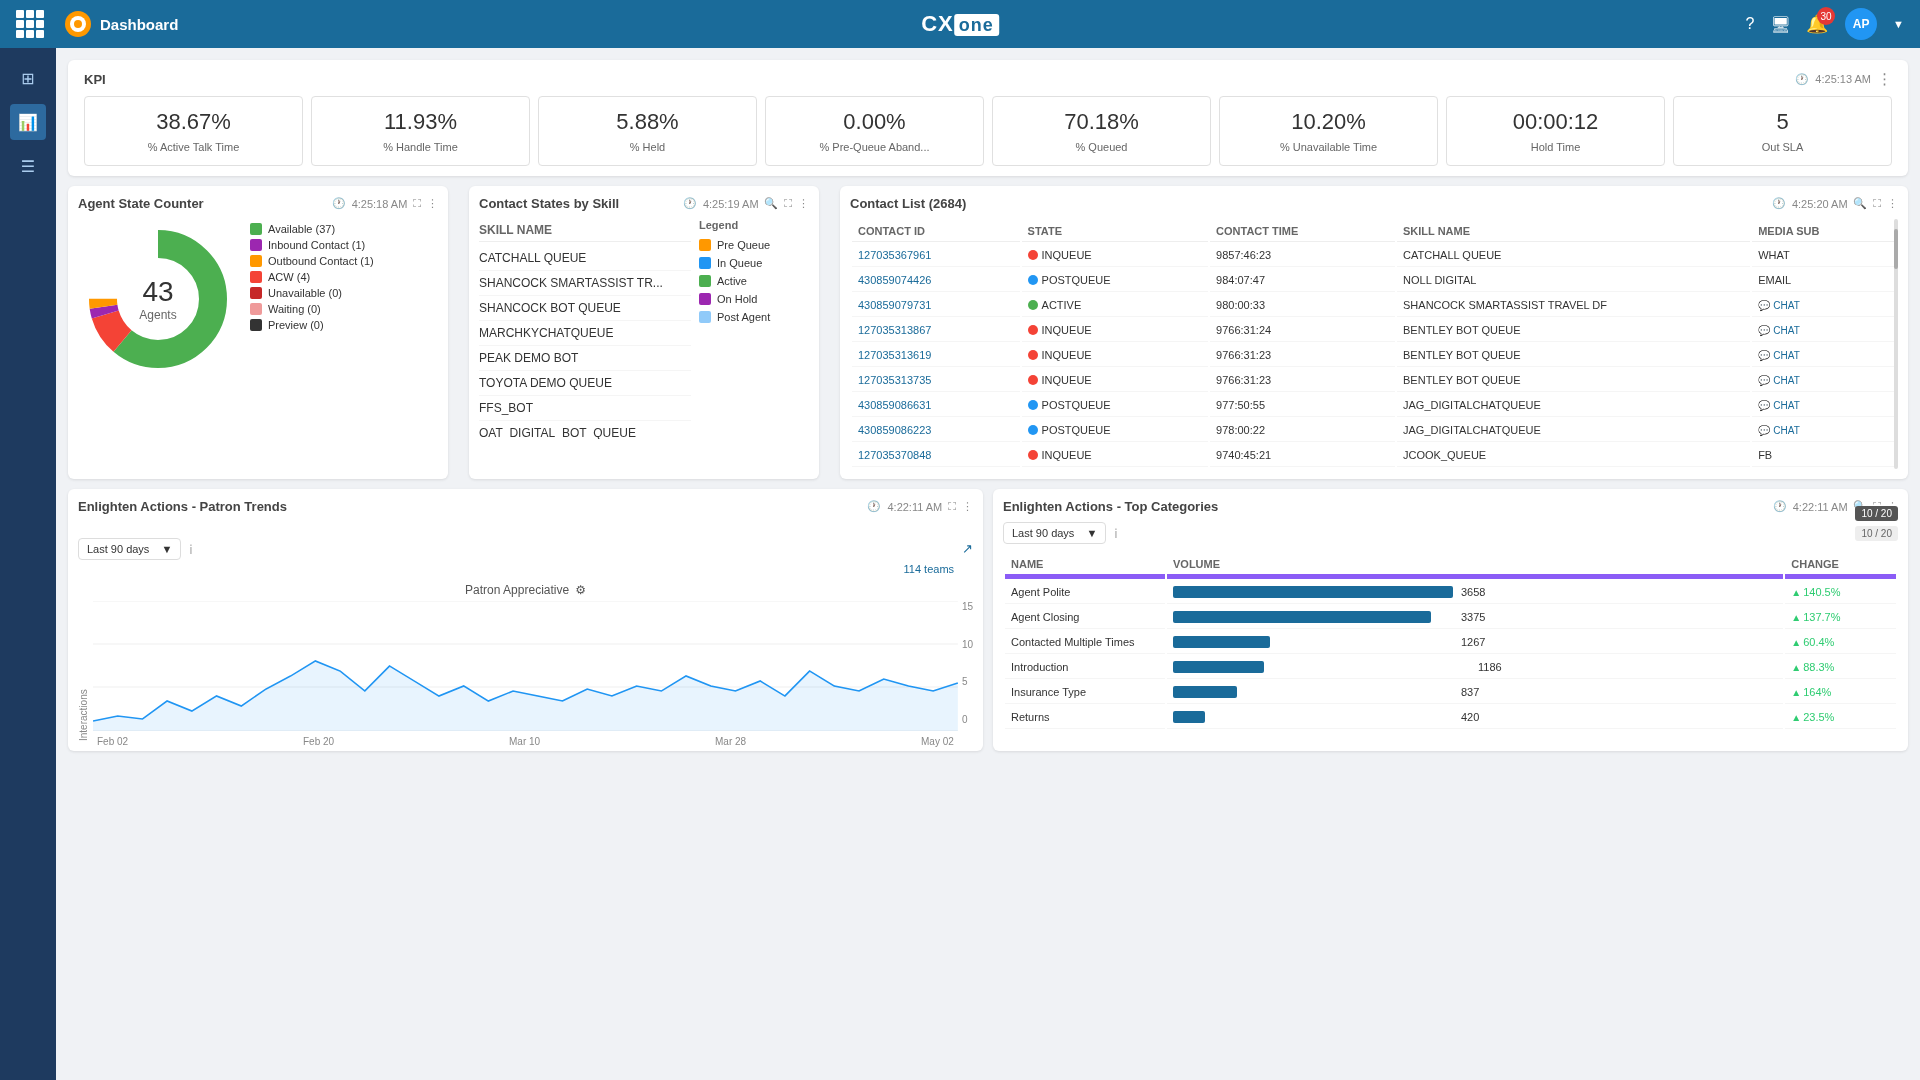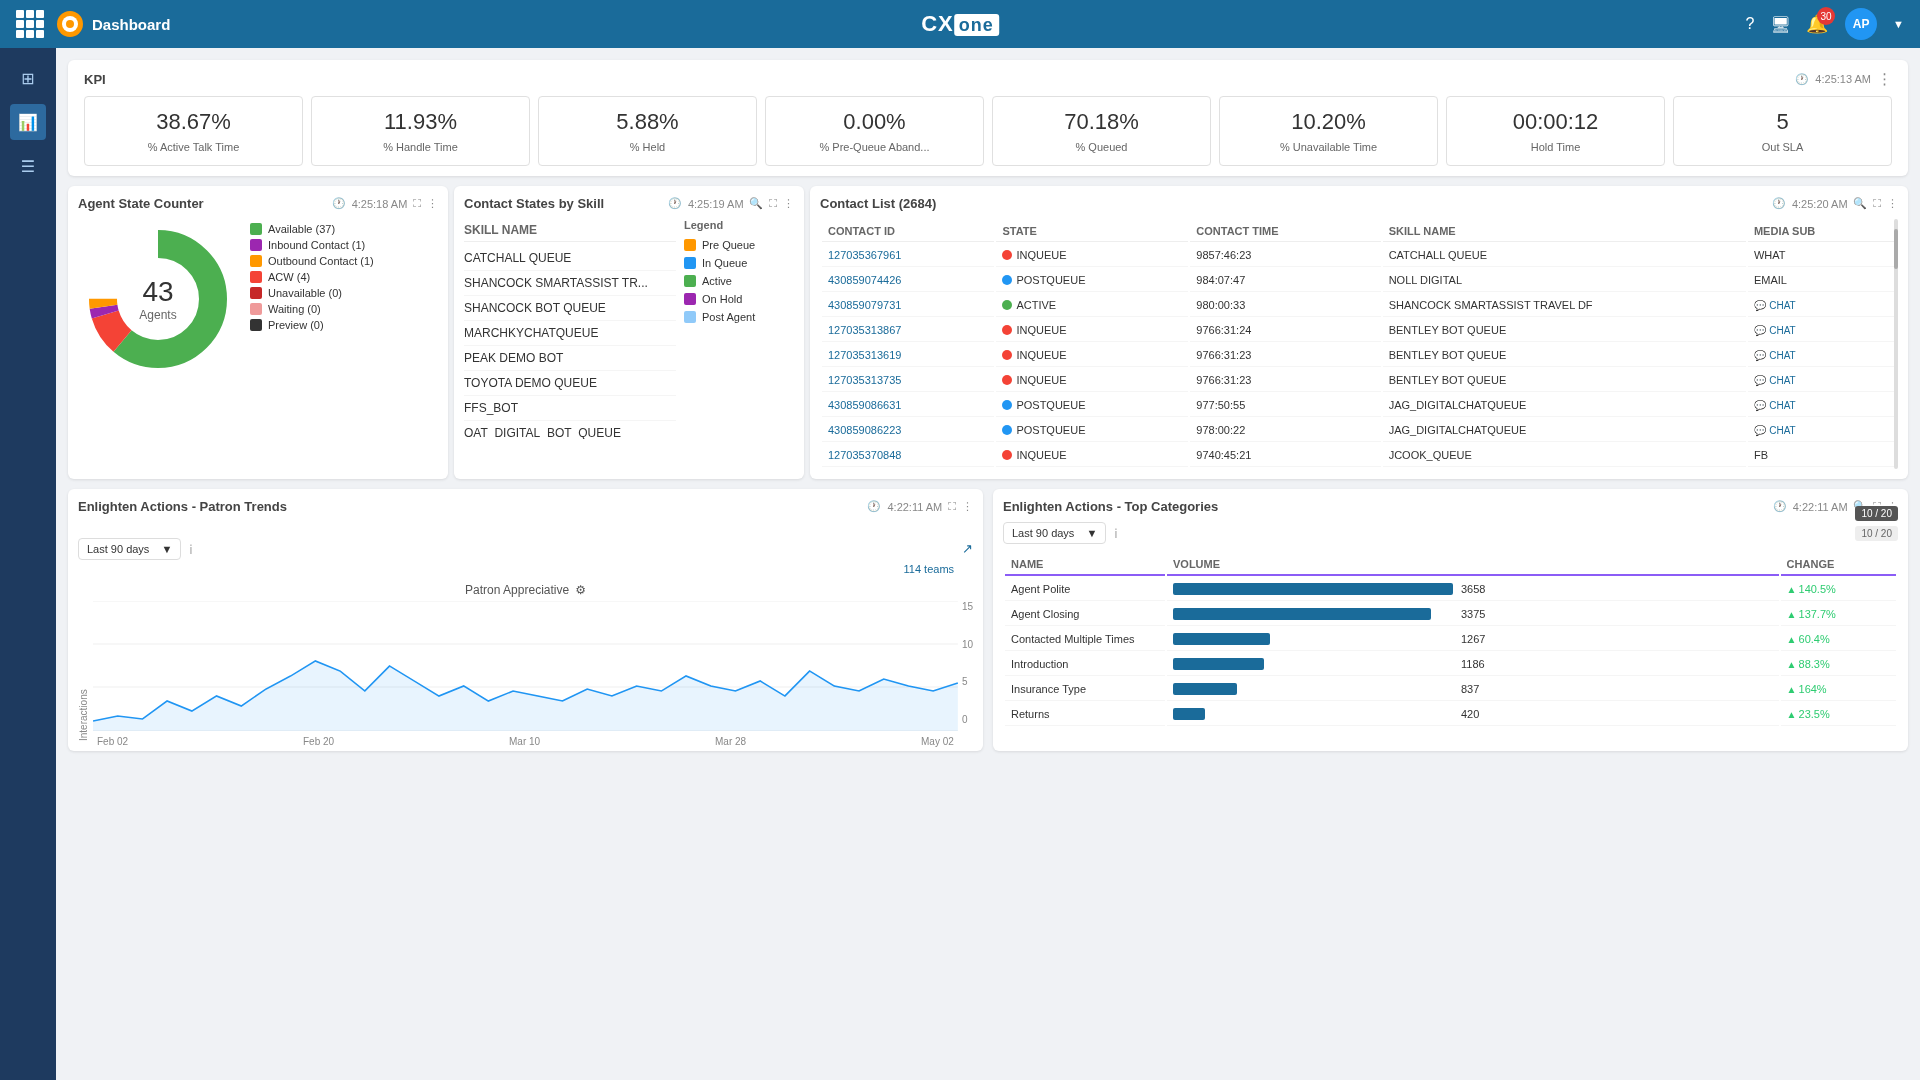"Dashboard" .header-left { gap: 12px -> 20px }
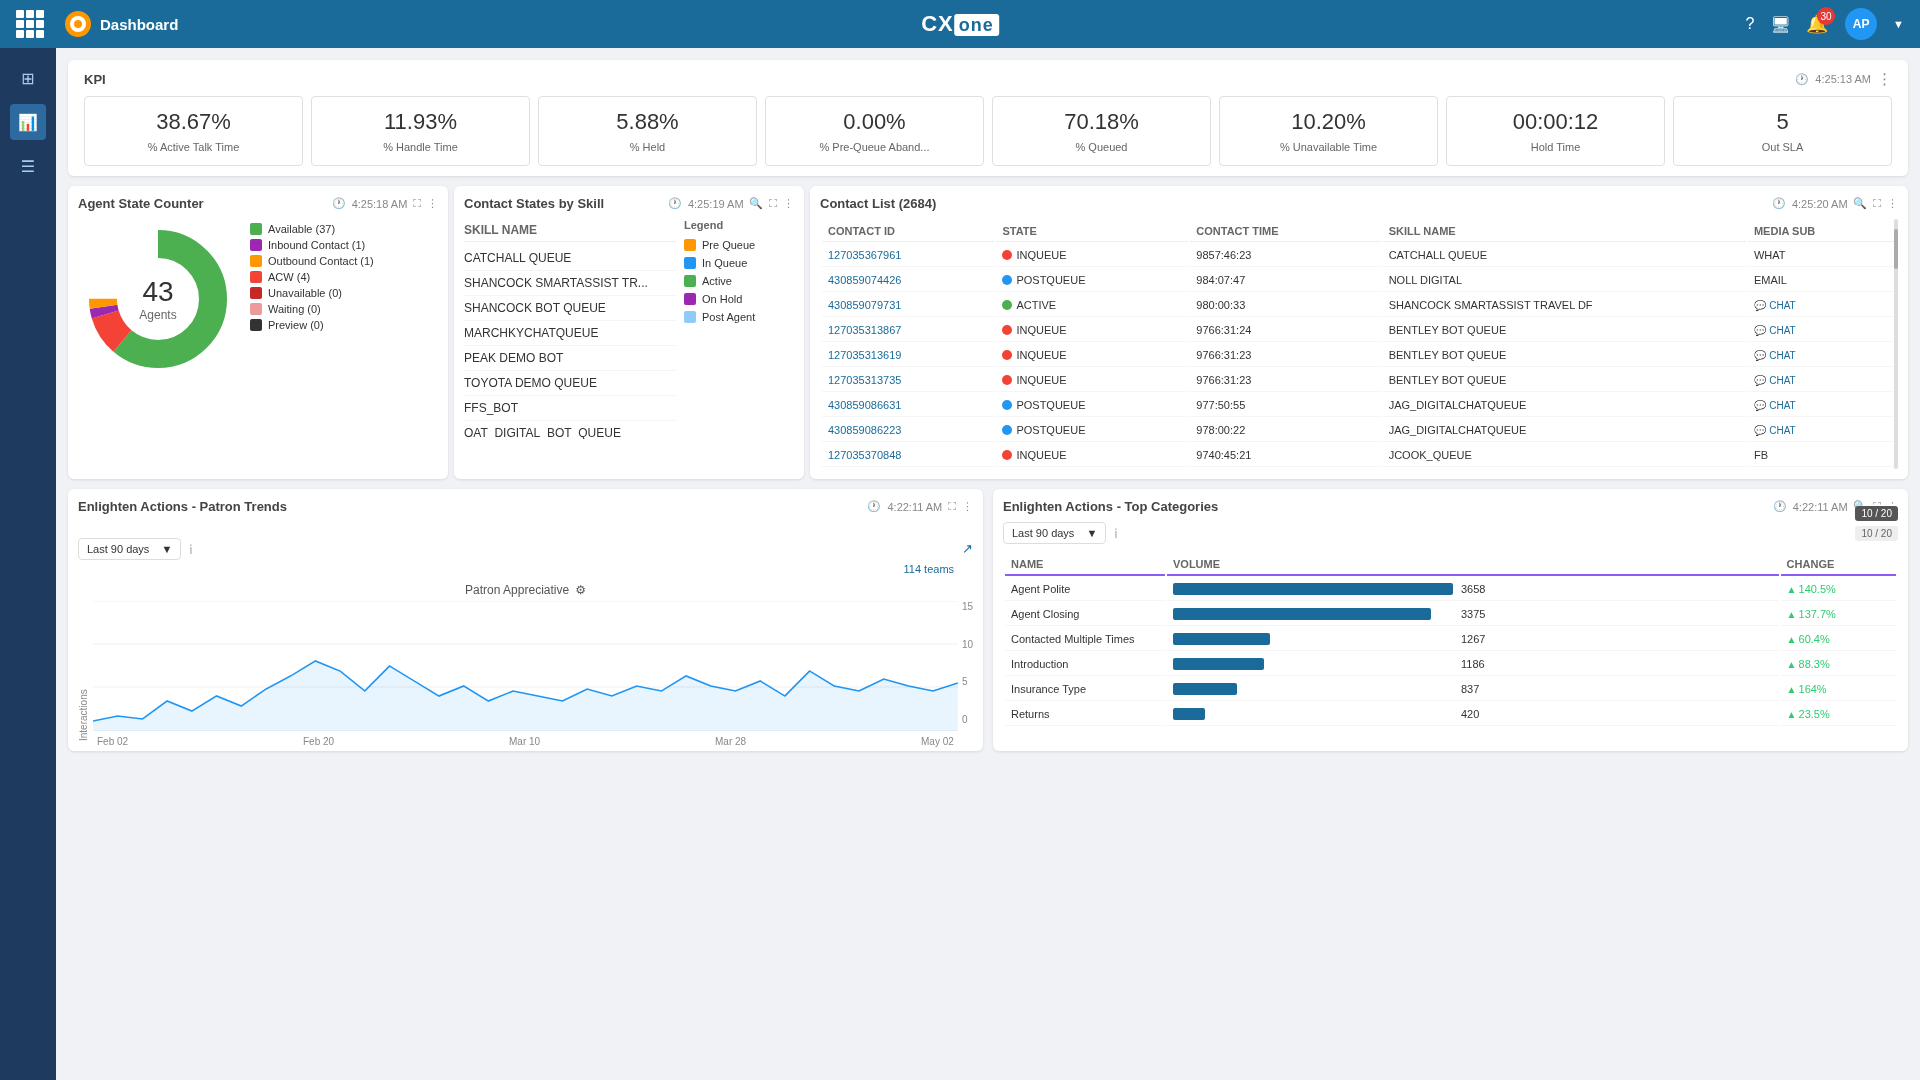"Agent State Counter" .widget-grid { gap: 6px -> 21px }
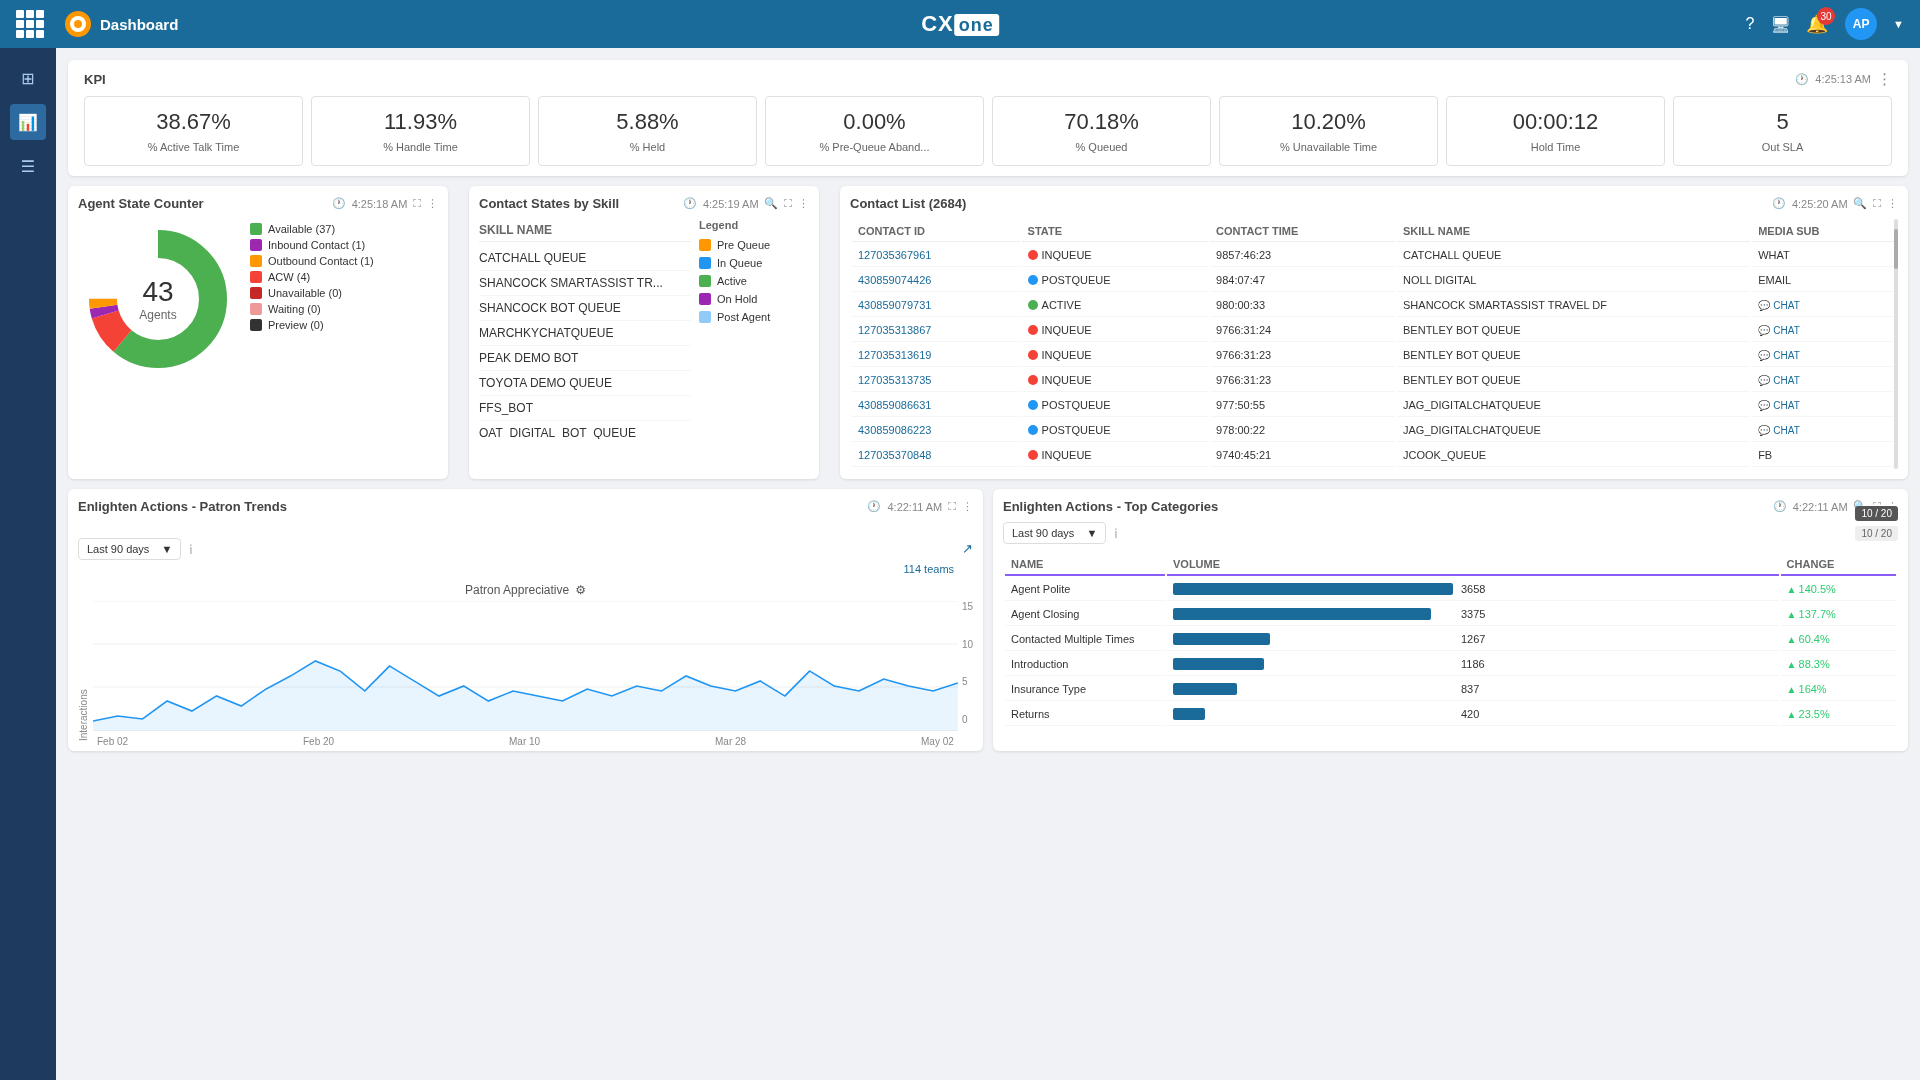"NAME" .categories-table th { border-bottom: 2px solid #8b5cf6 -> 5px solid #8b5cf6 }
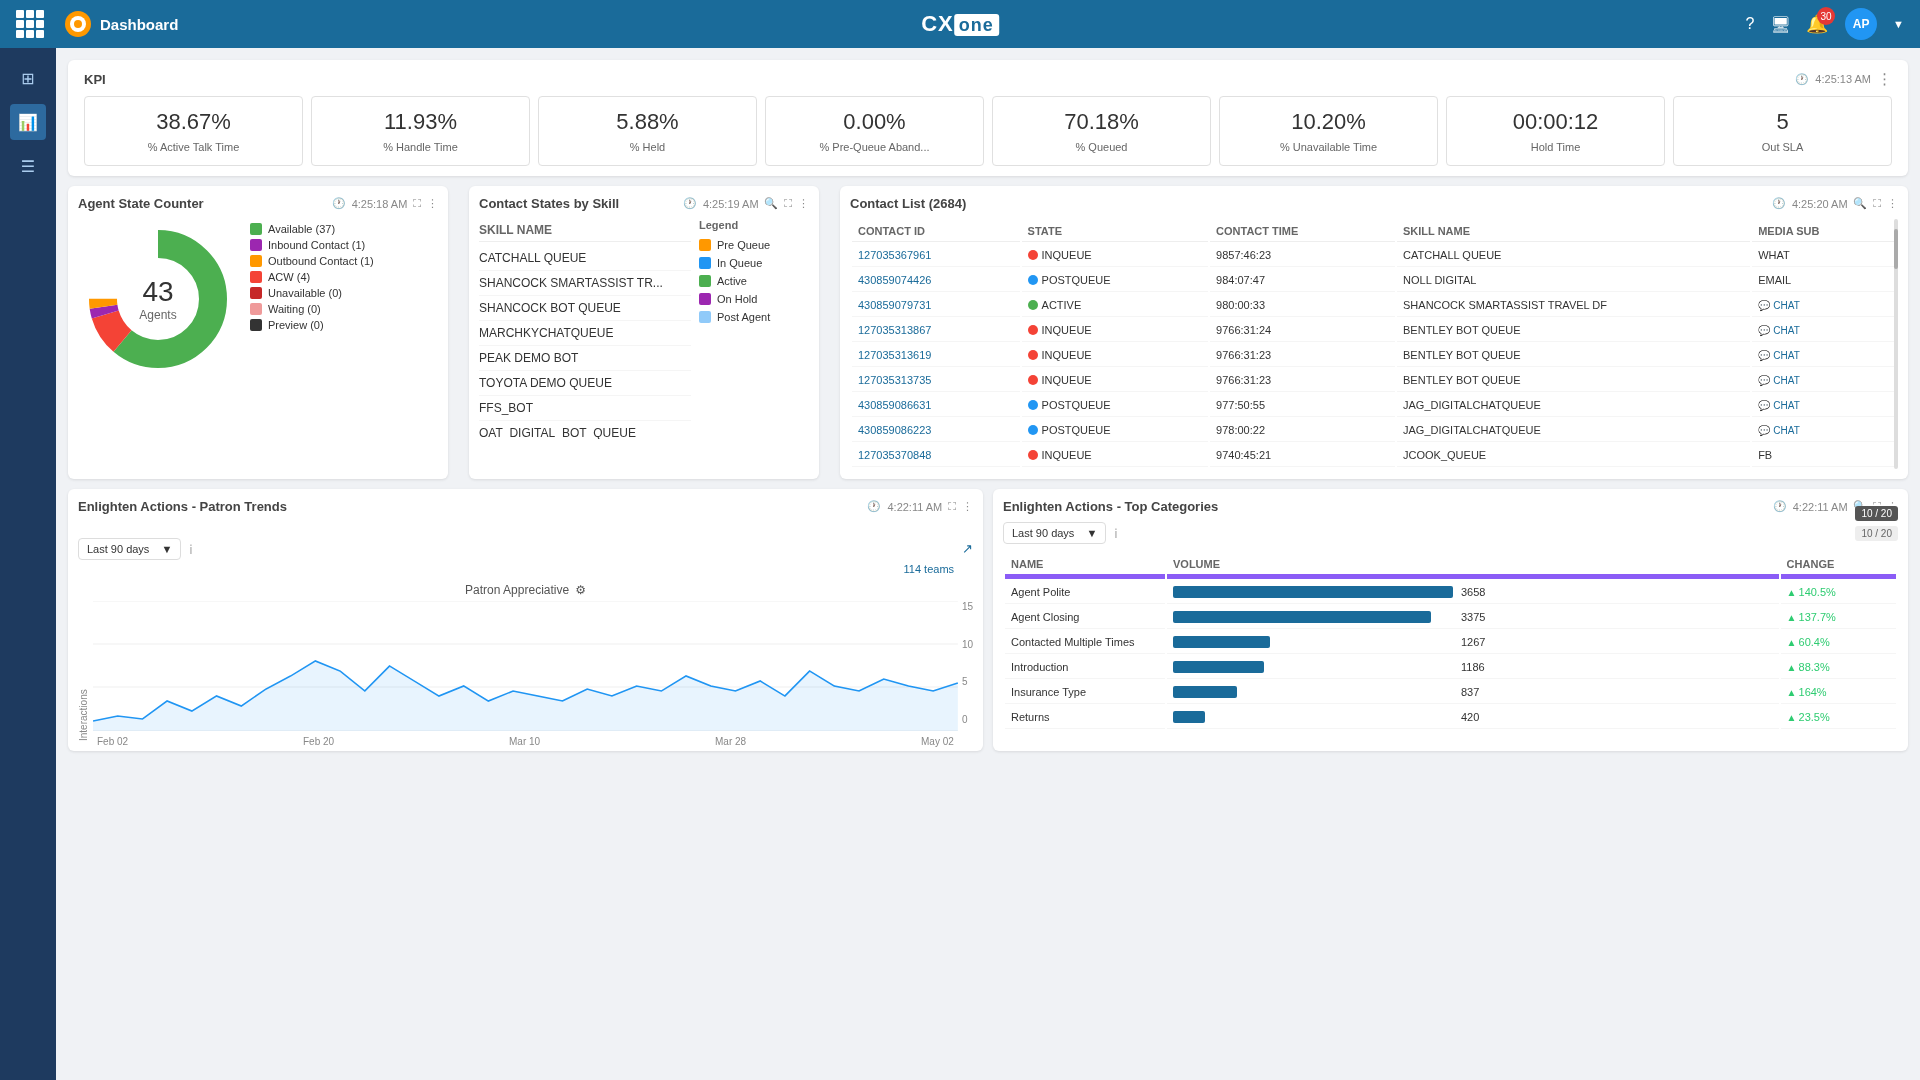"1186" div { gap: 8px -> 25px }
